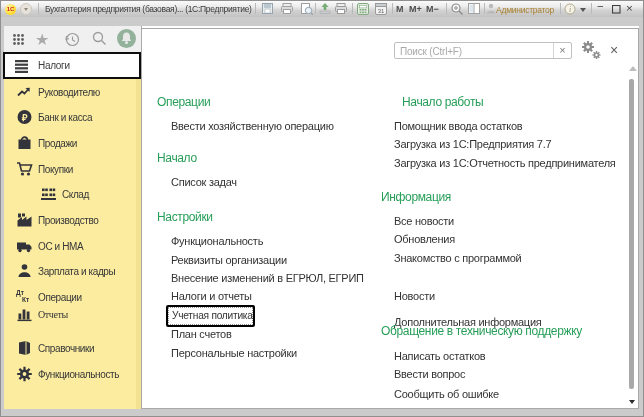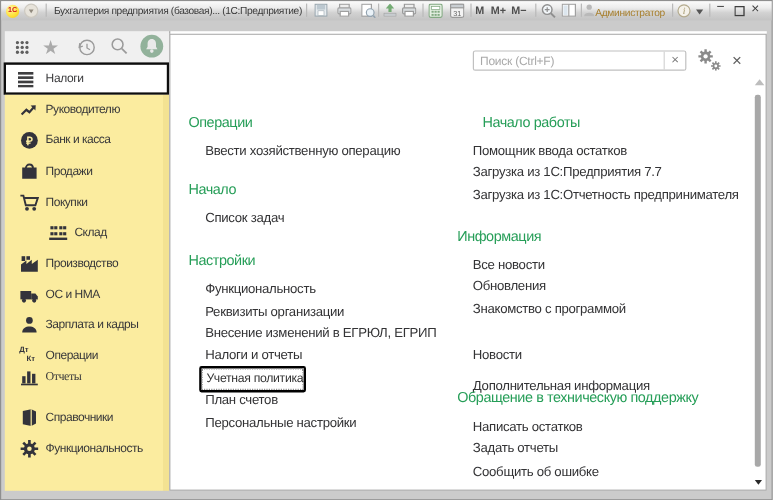"Задать отчеты" div.abs { text: Задать отчеты -> Ввести вопрос }
